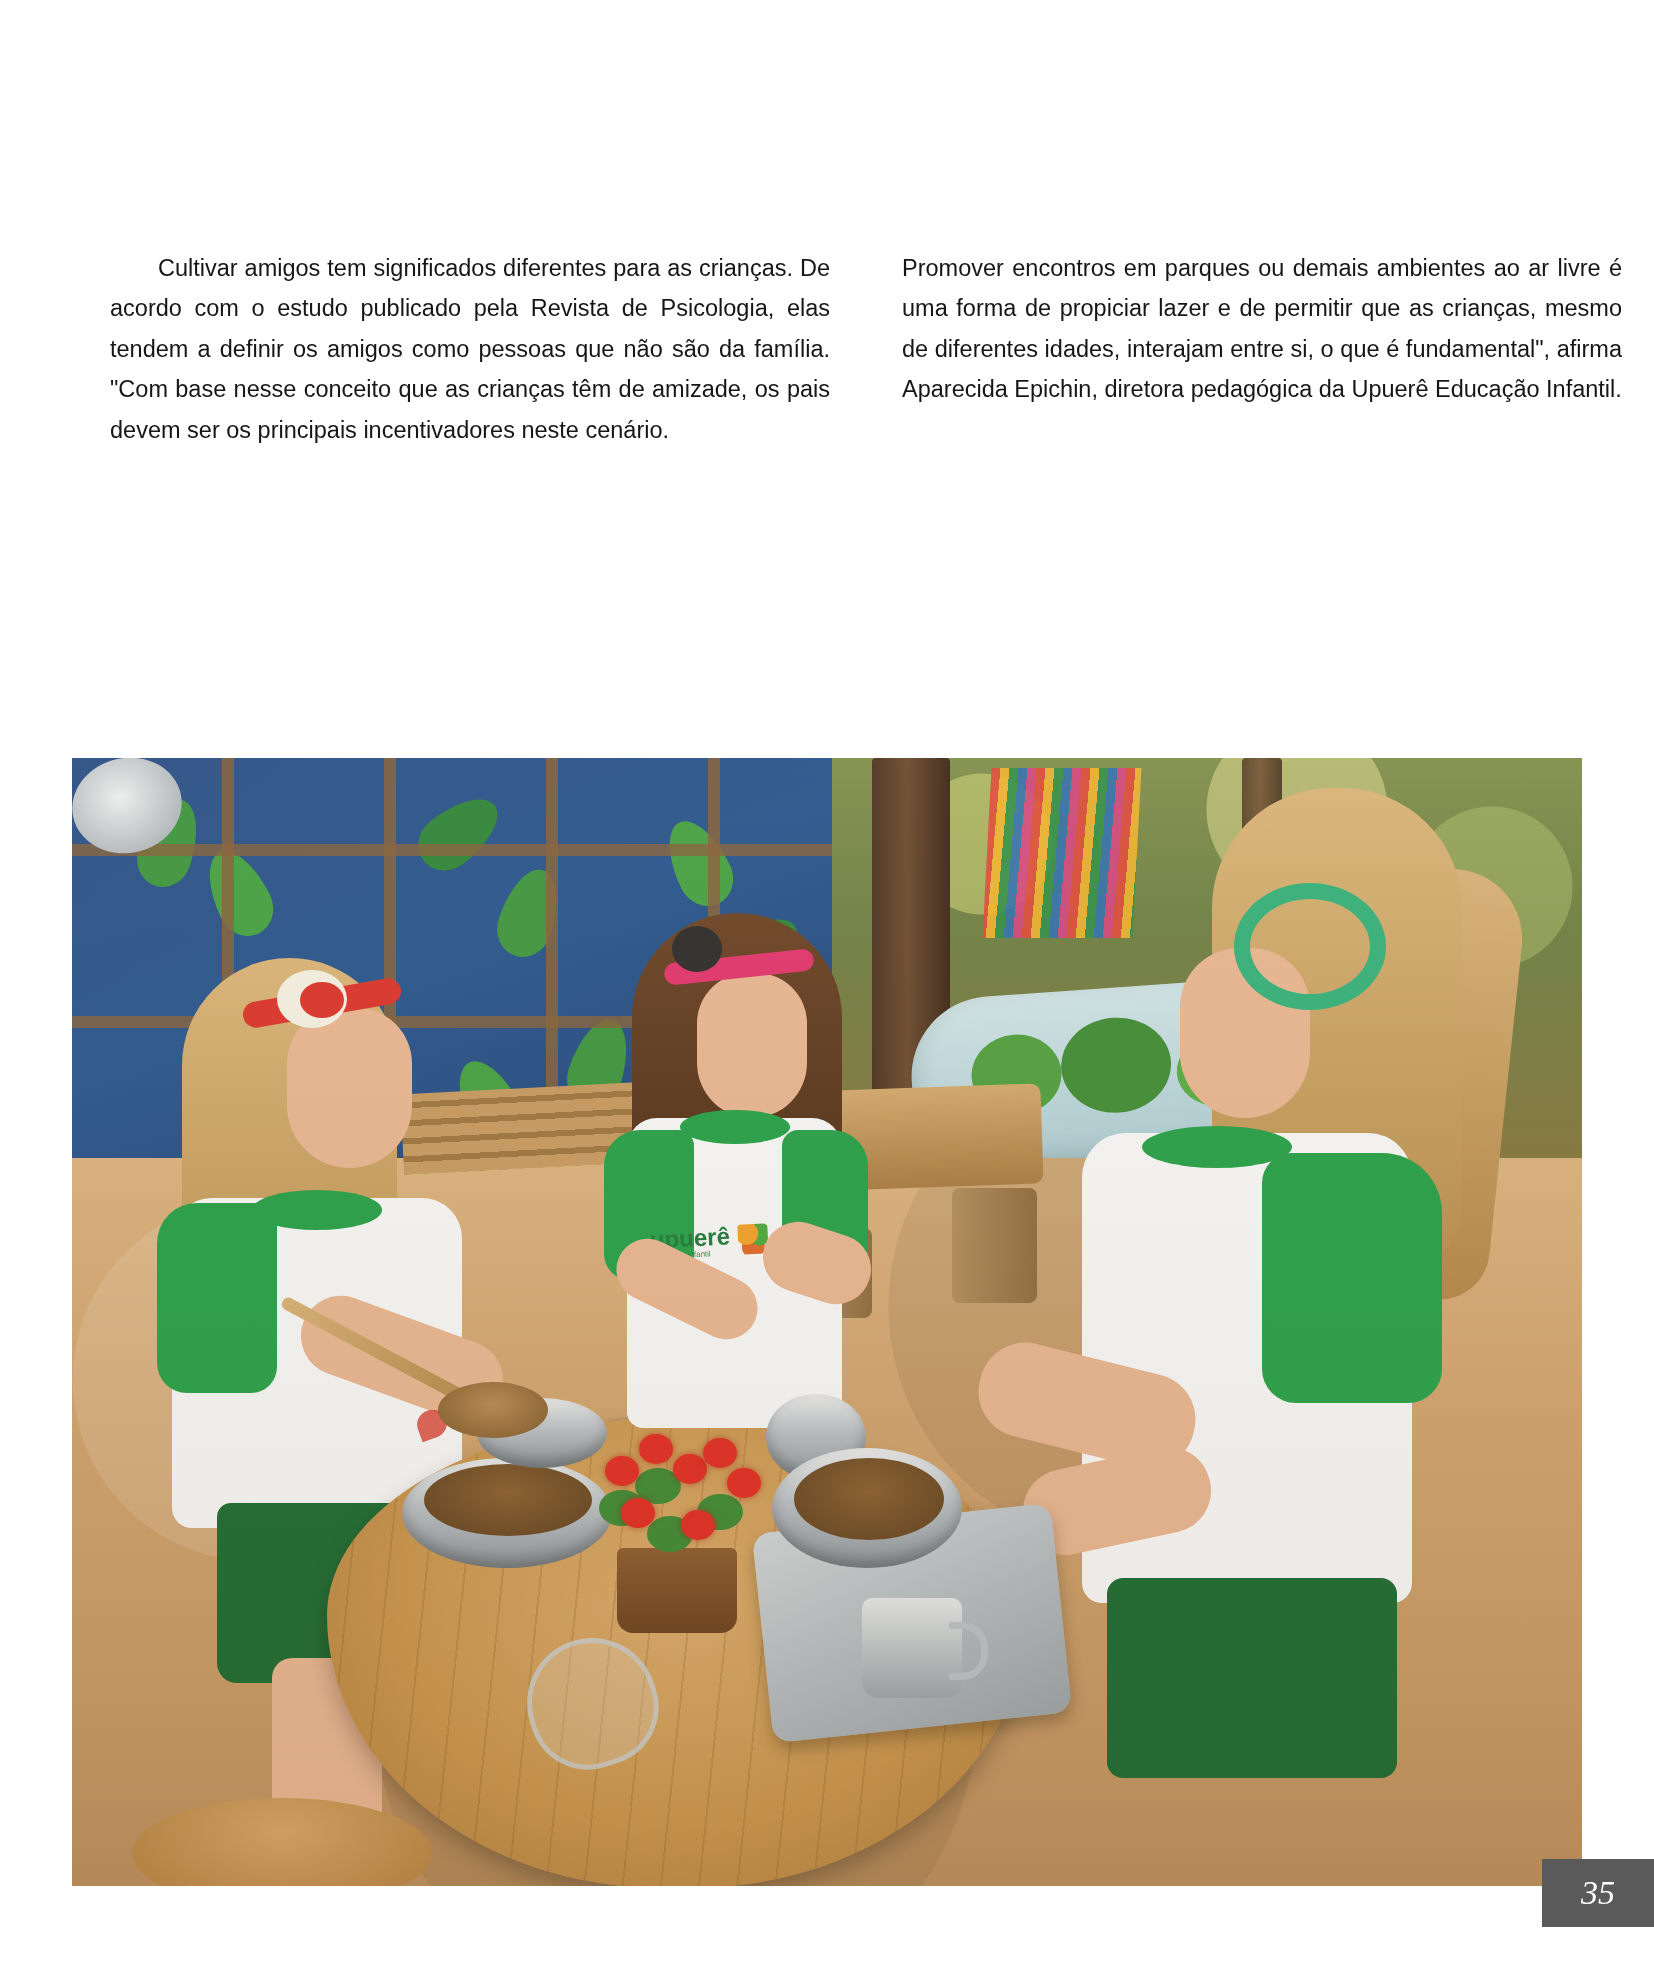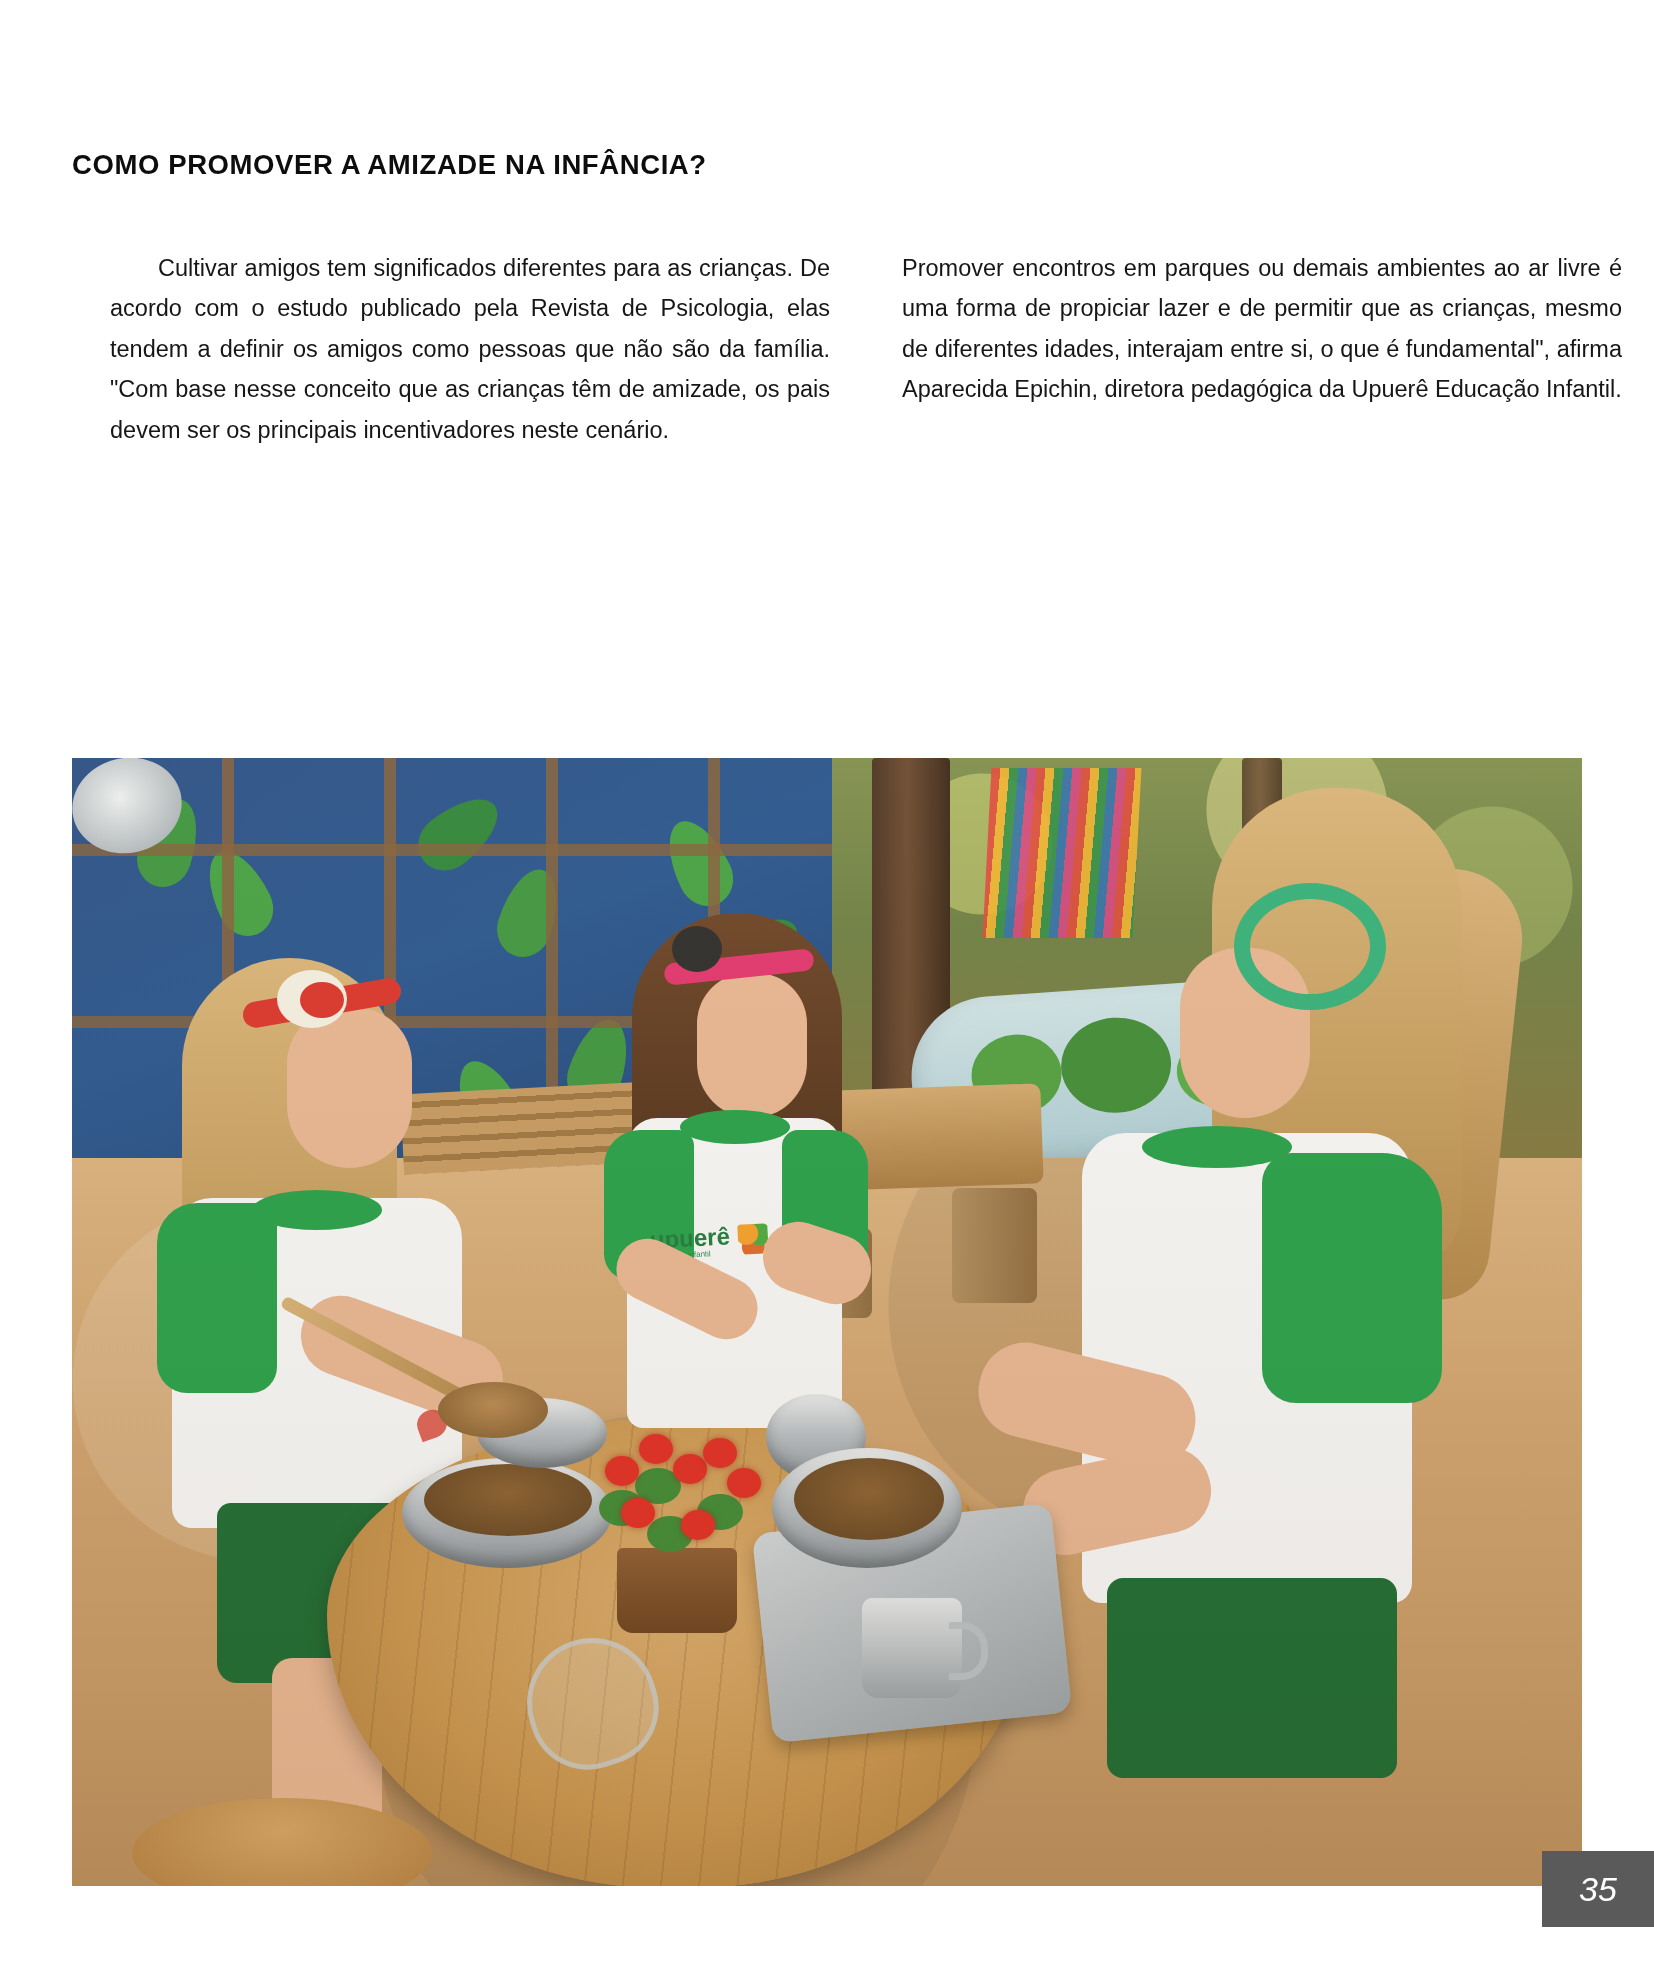"COMO PROMOVER A AMIZADE NA" h1.article-title { html: <h1>COMO PROMOVER A AMIZADE NA INFÂNCIA?</h1> -> none }
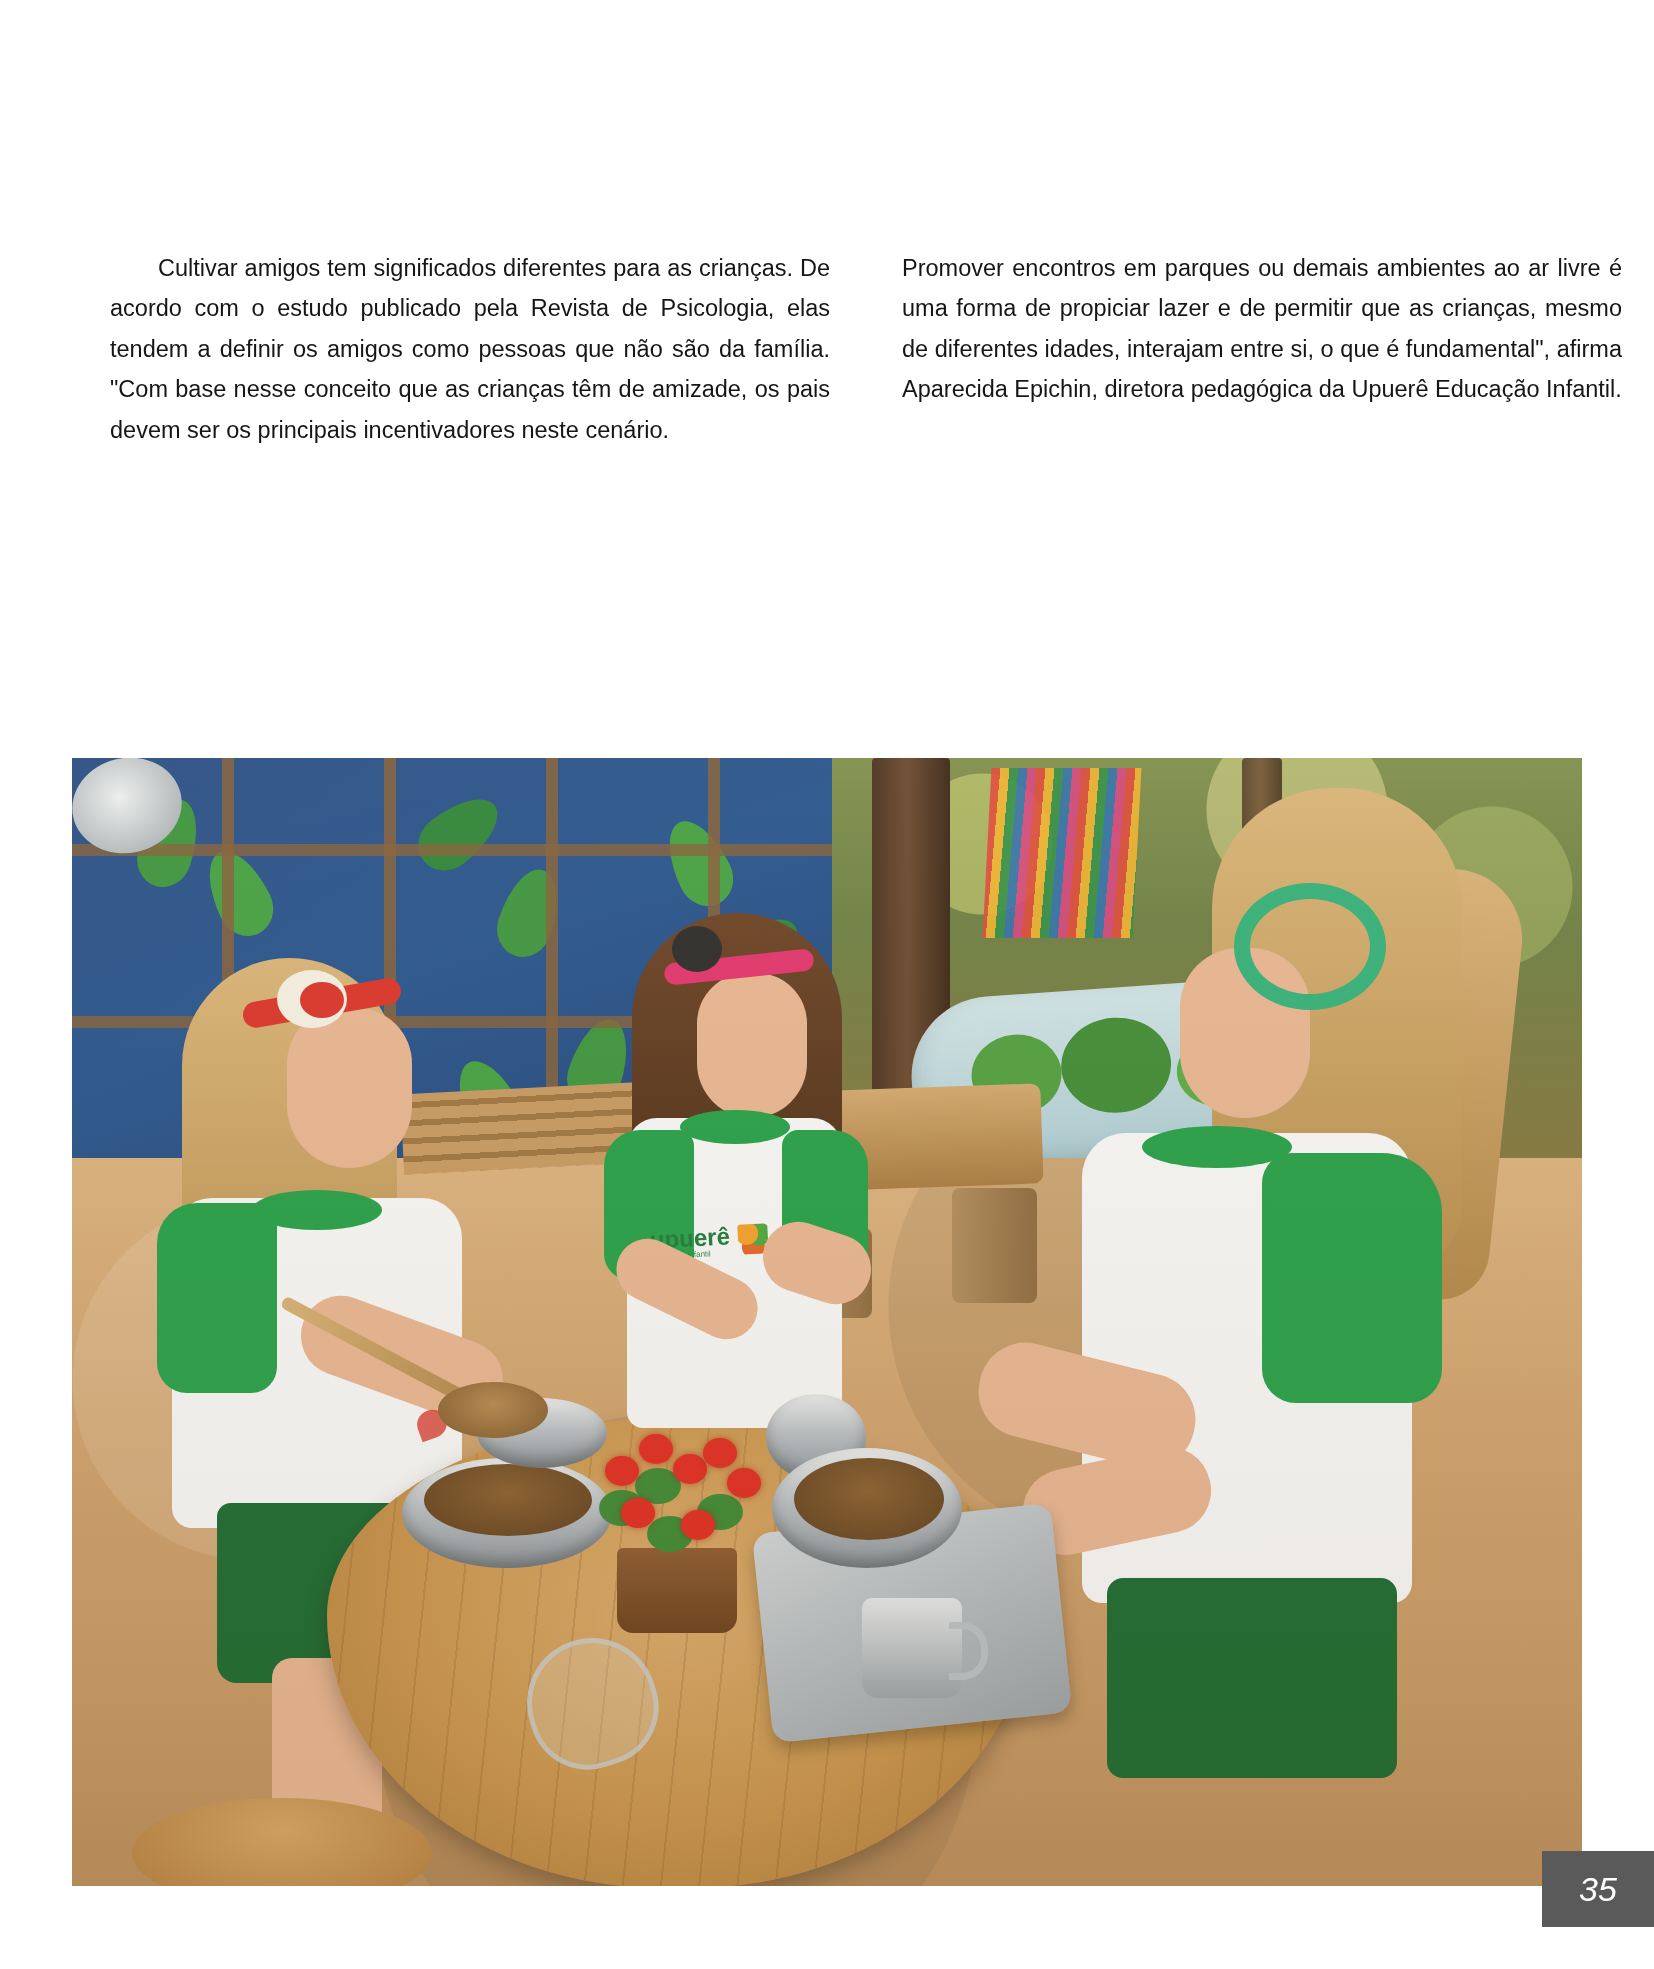"35" .page-number { font-family: Liberation Sans, sans-serif -> Liberation Serif, serif; height: 76px -> 68px }
